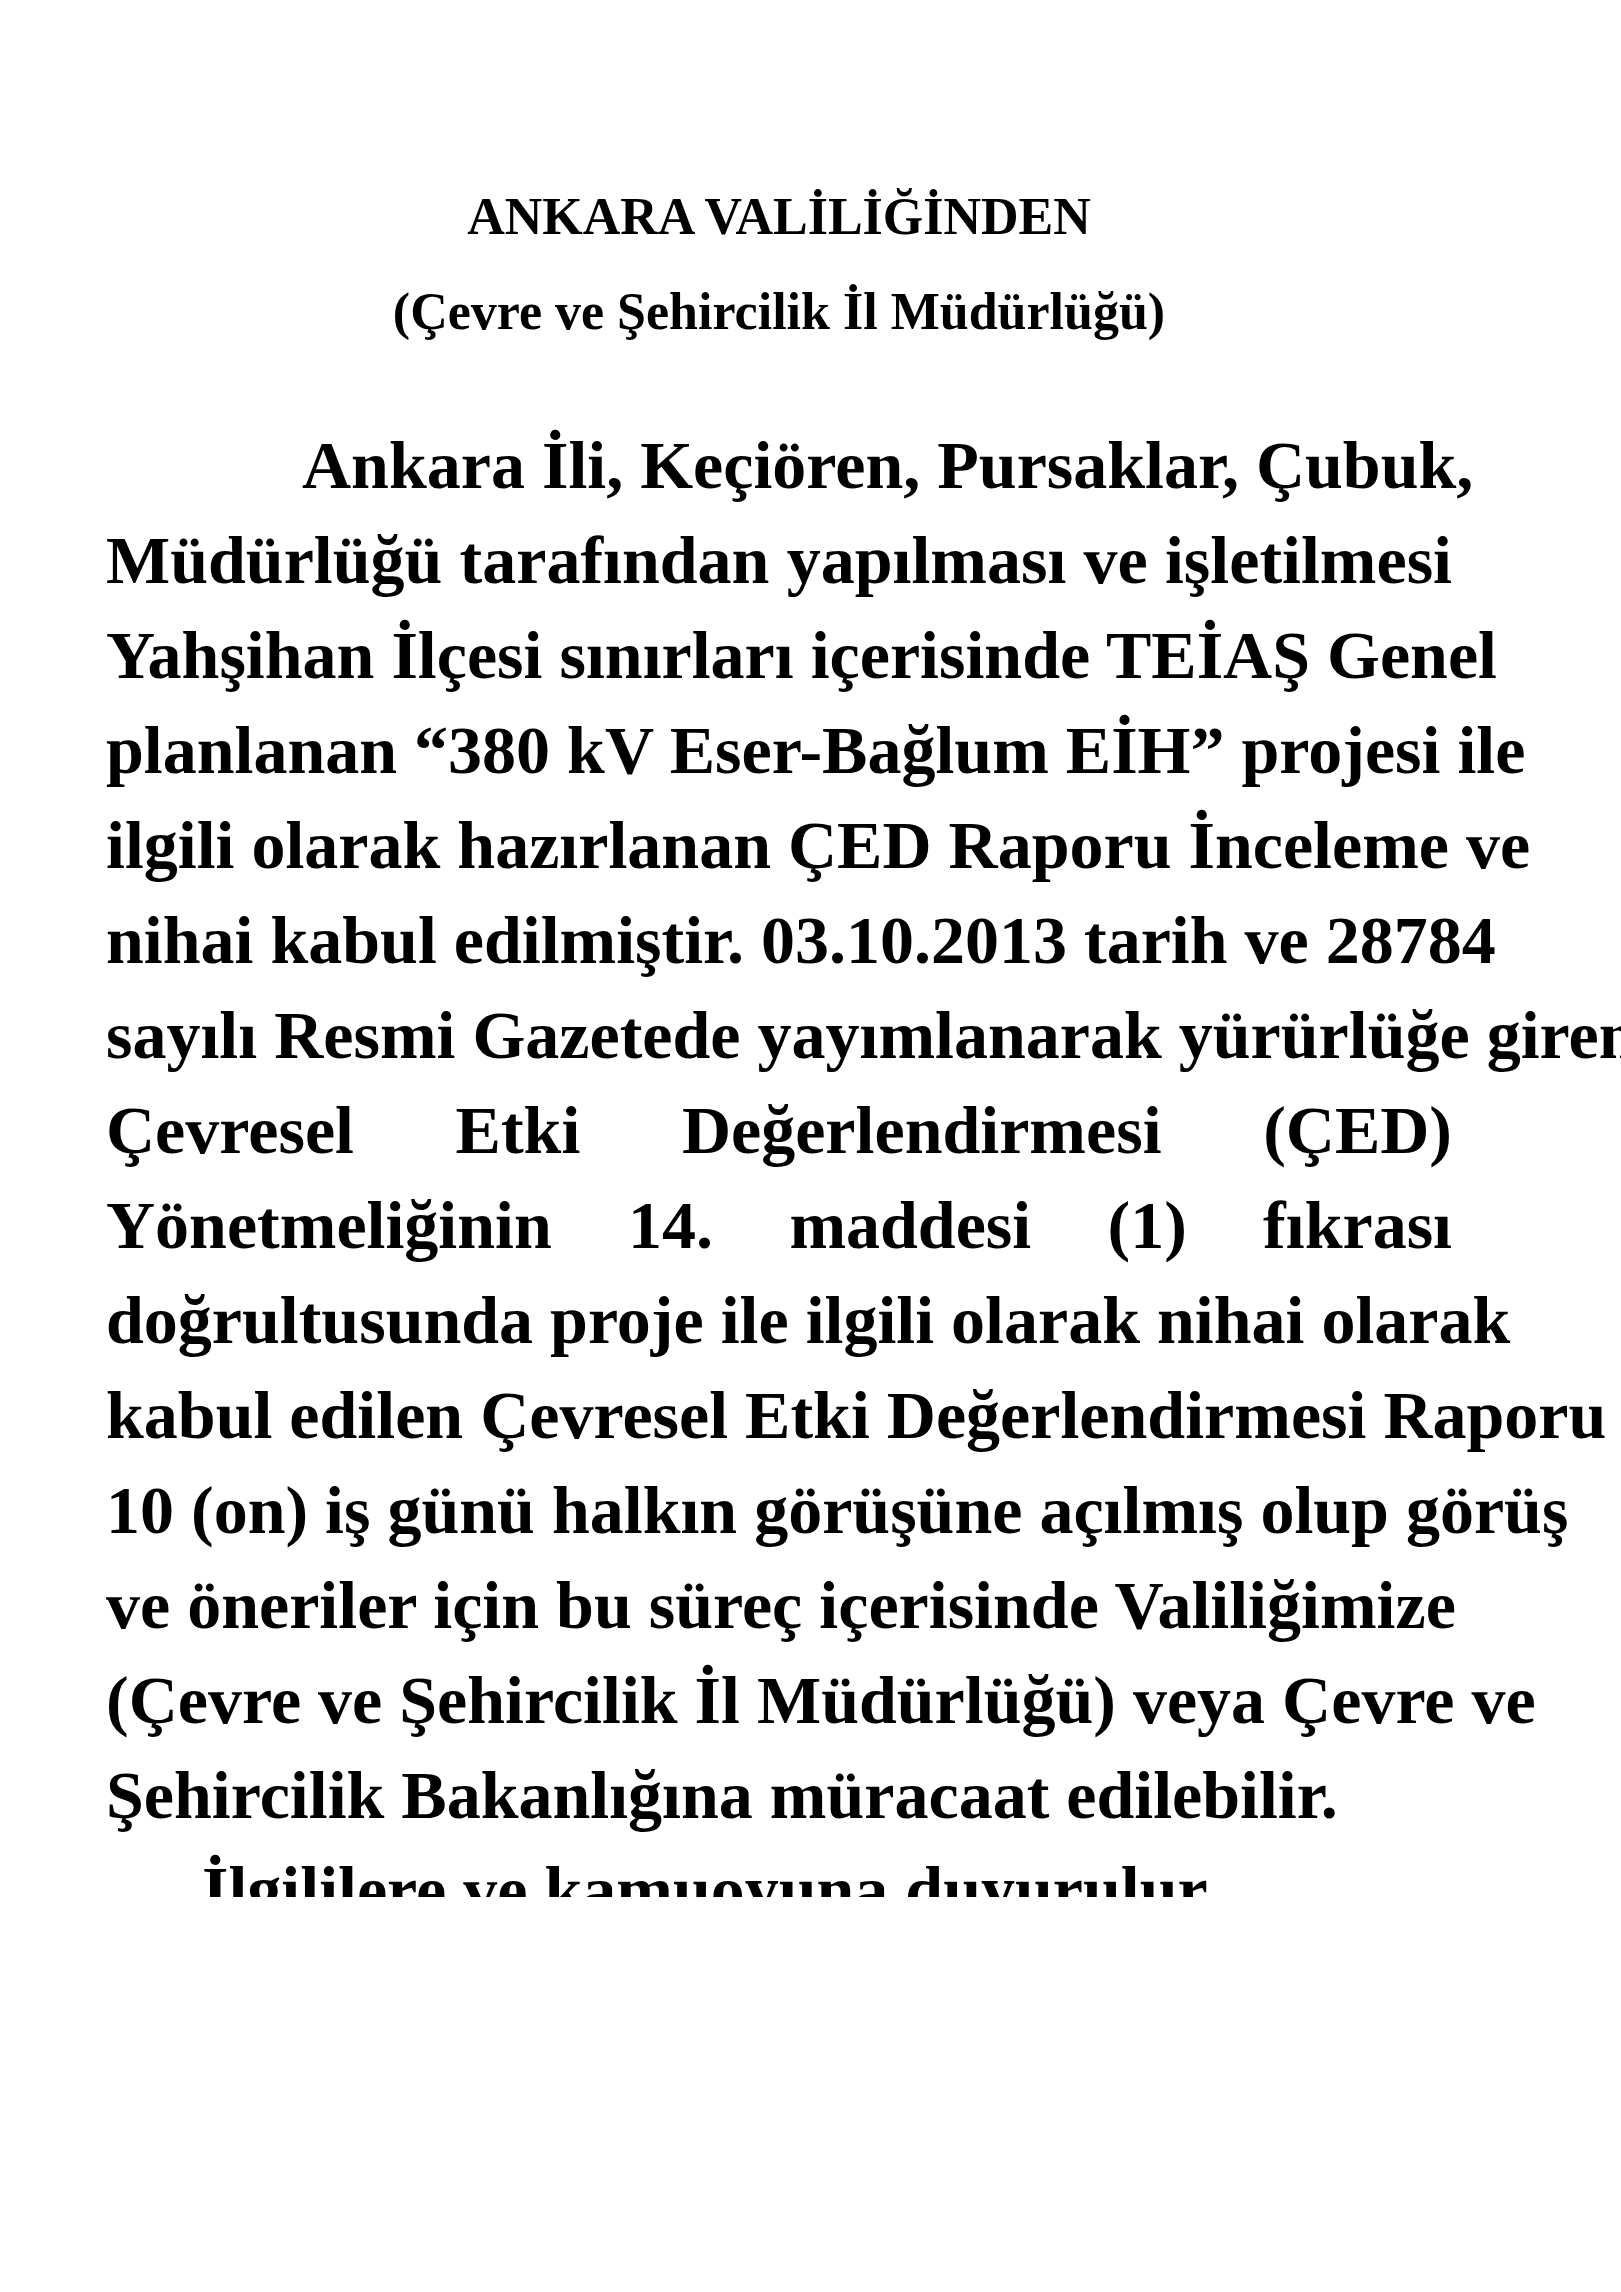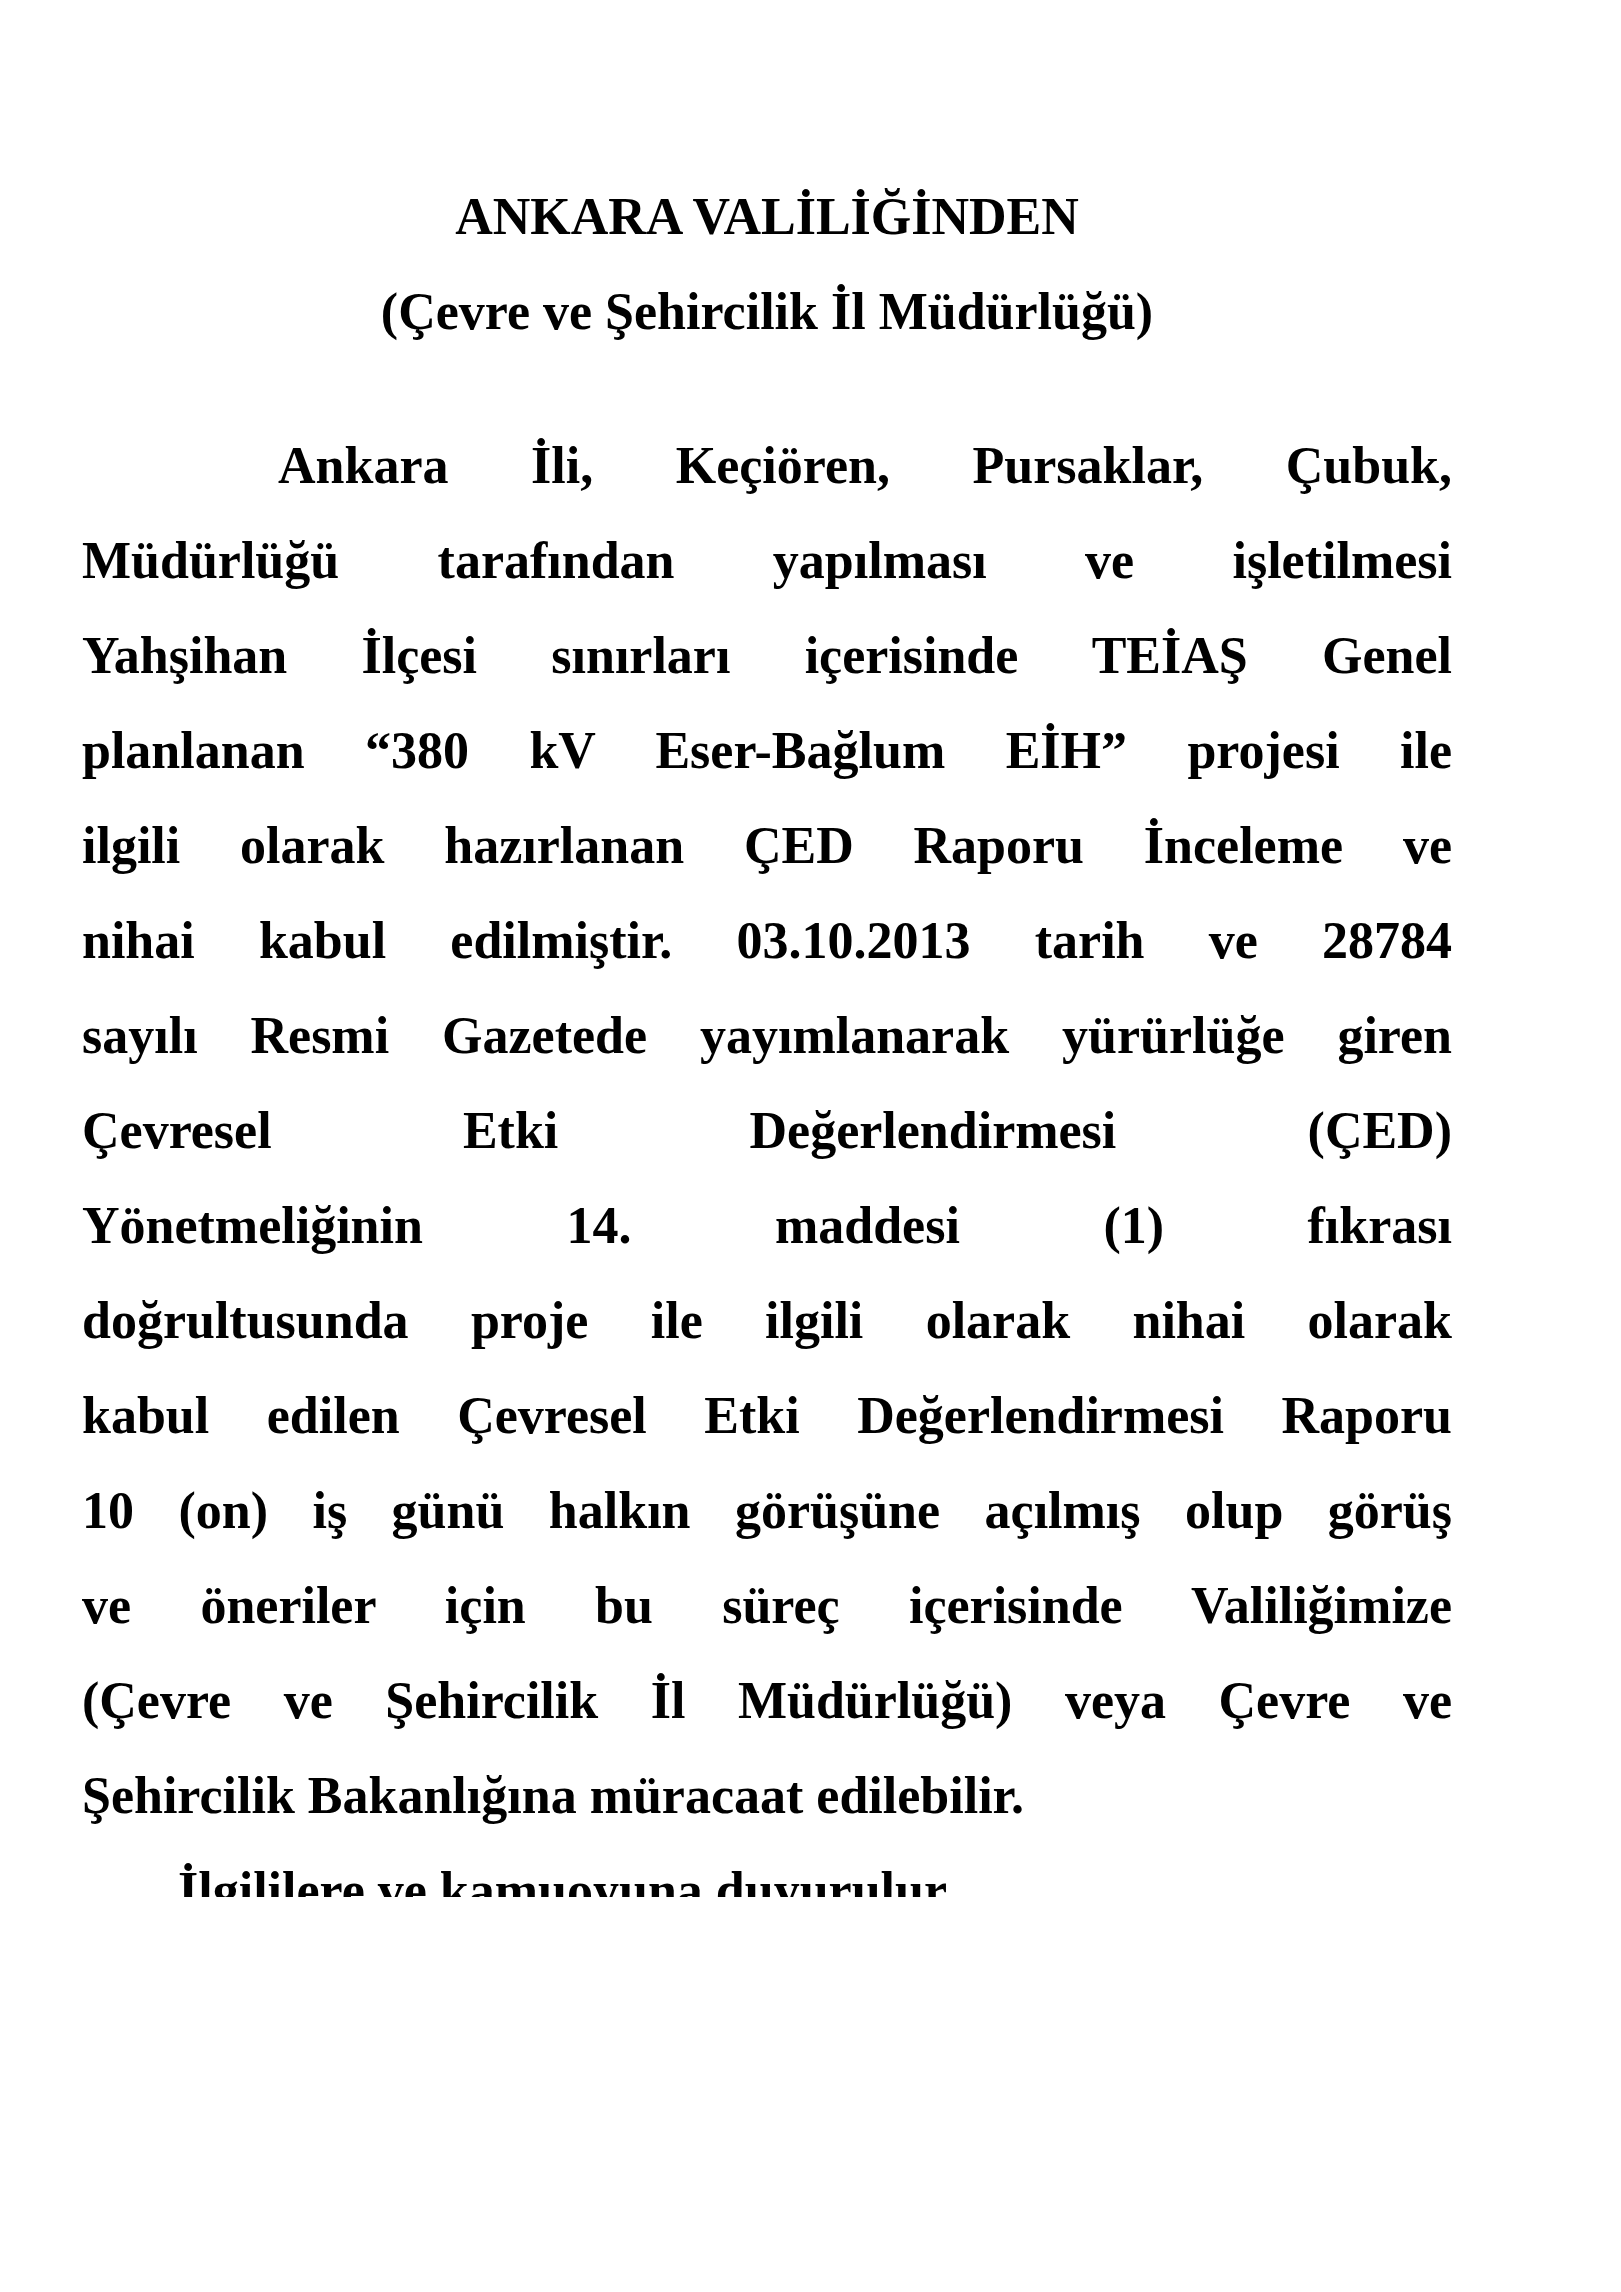"ANKARA VALİLİĞİNDEN" .page { padding: 169px 169px 0 82px -> 169px 169px 0 106px }
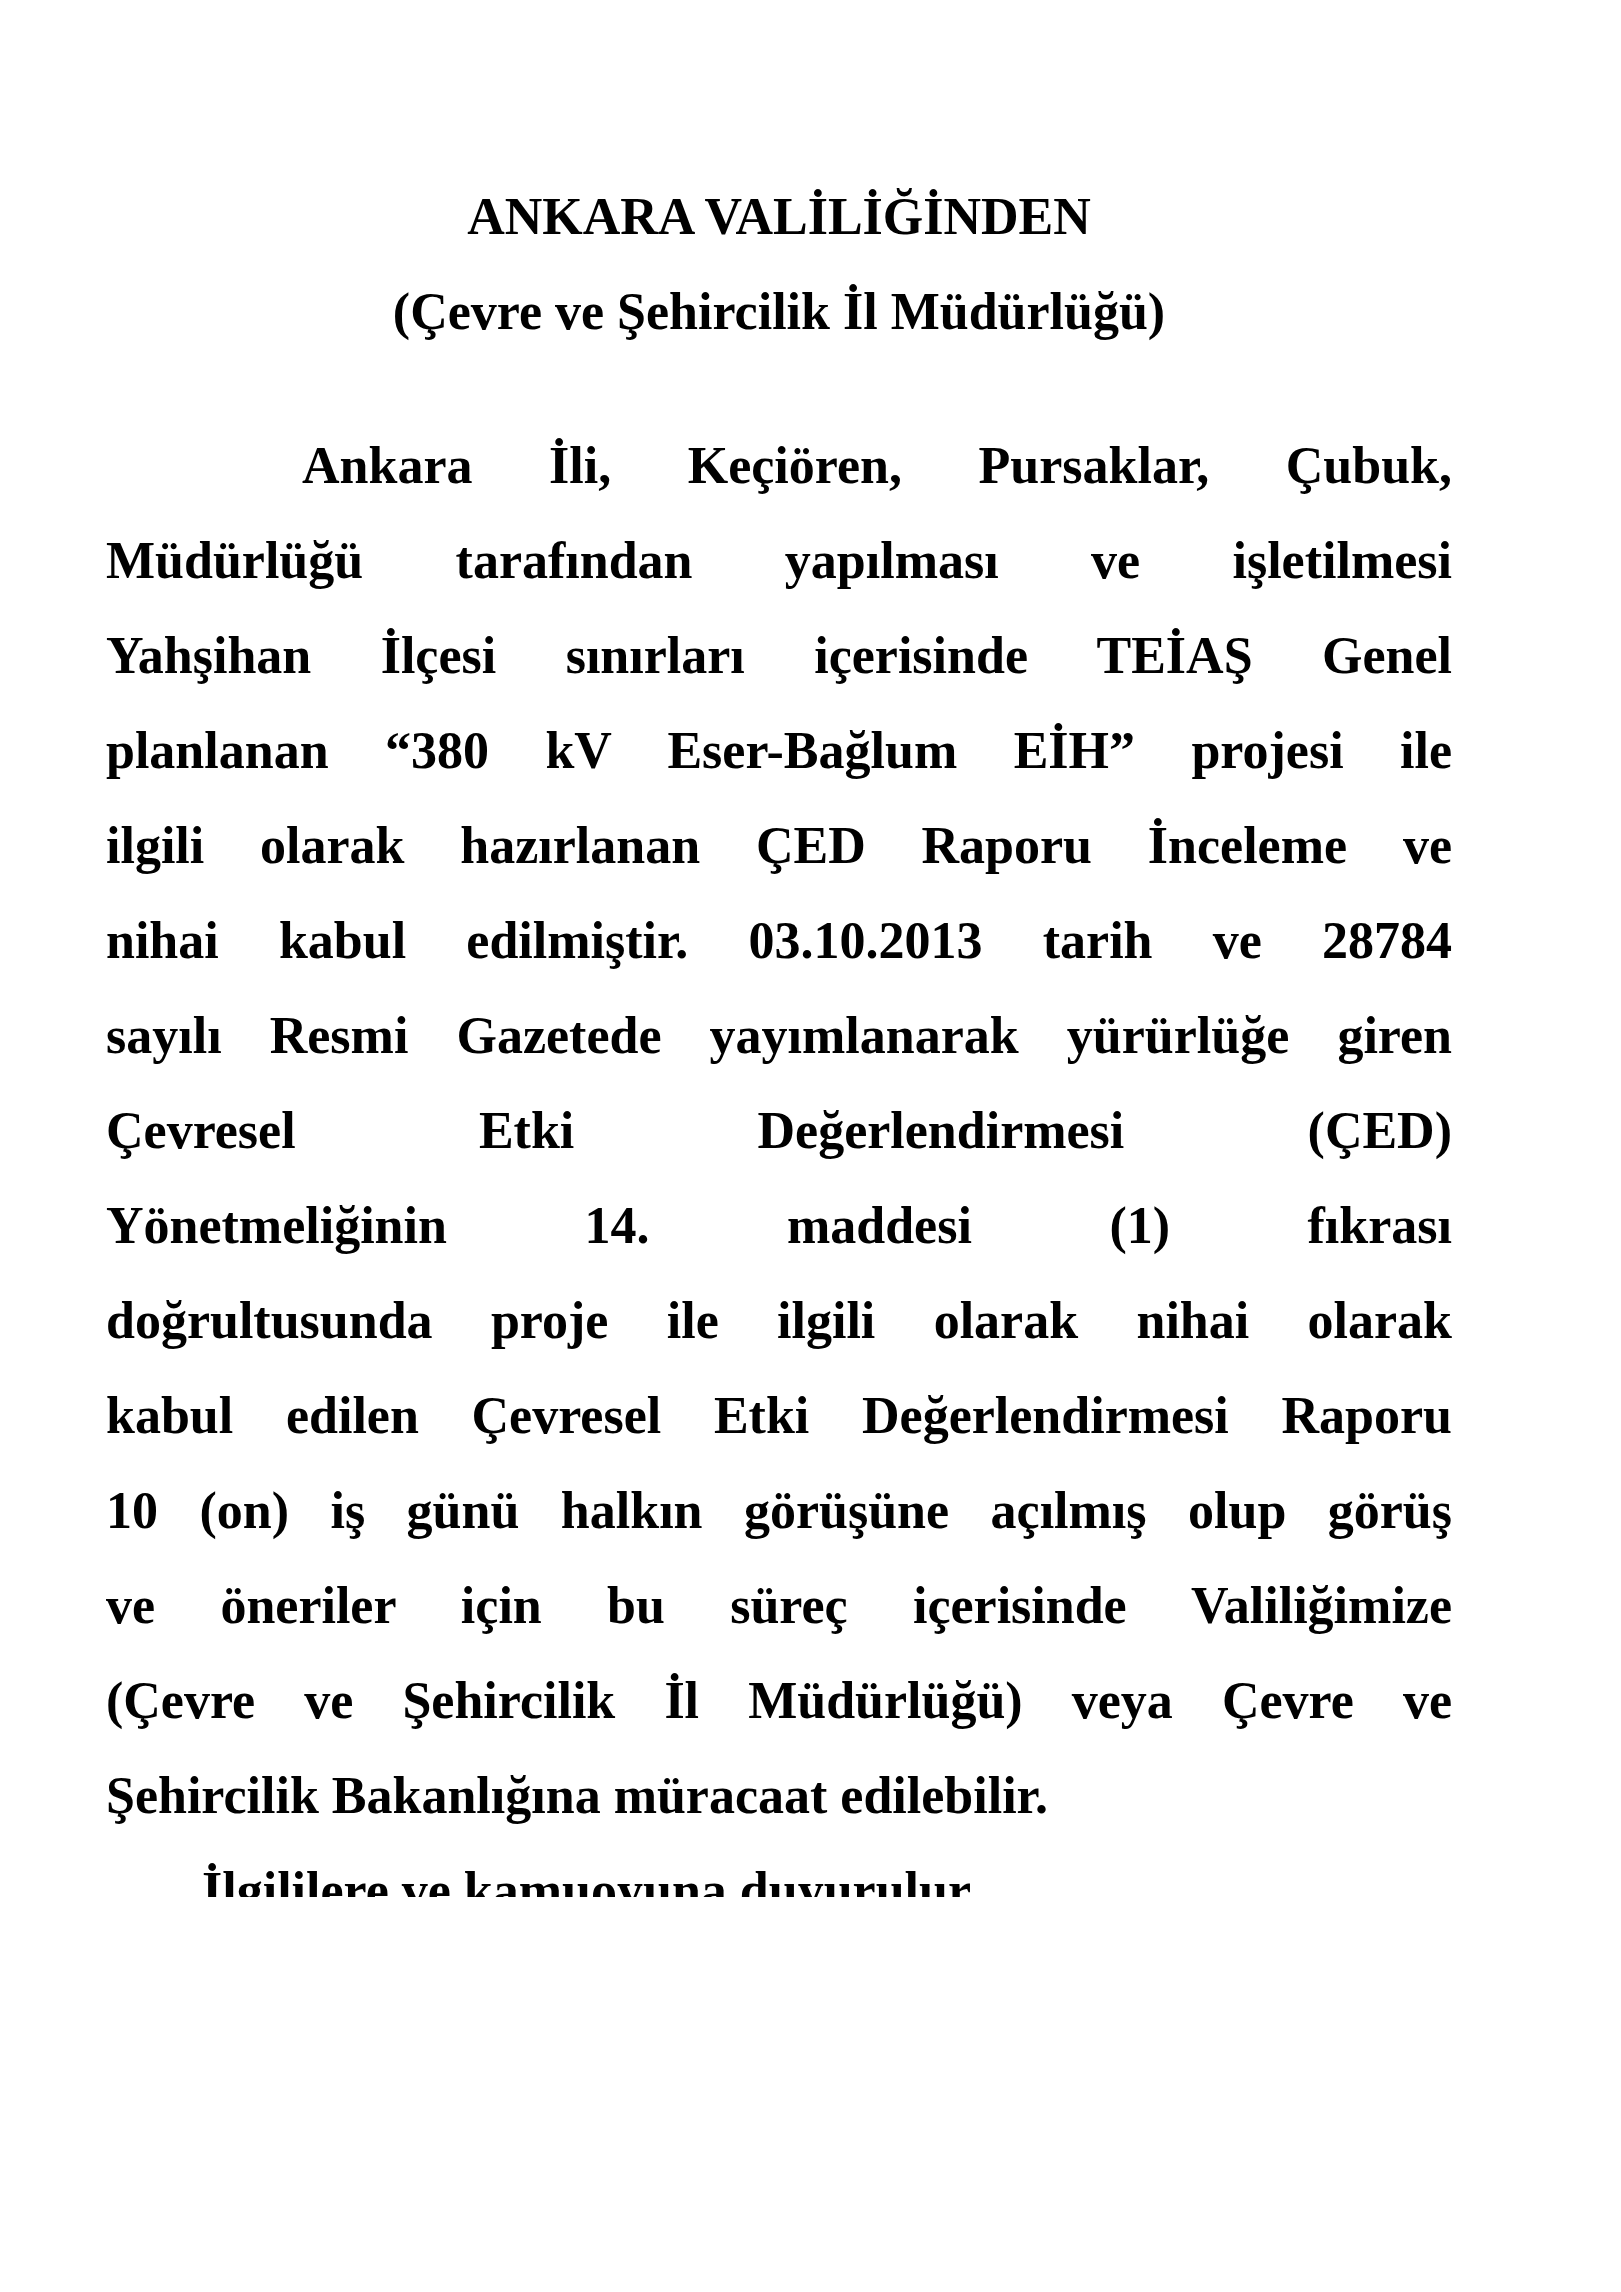"Ankara İli, Keçiören, Pursaklar, Çubuk," .line { font-size: 52px -> 68px }
